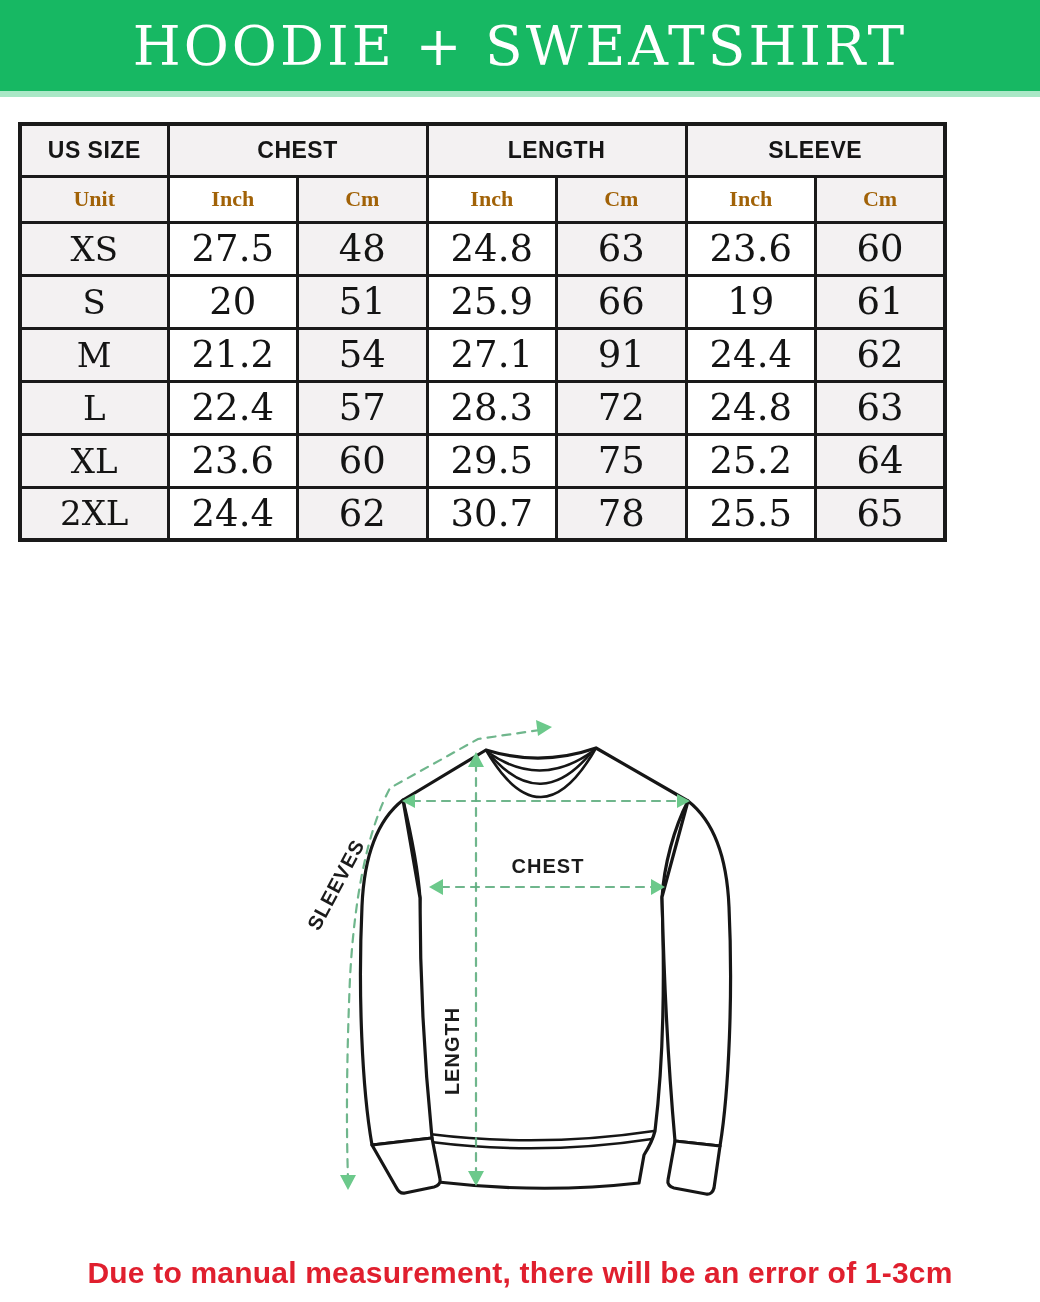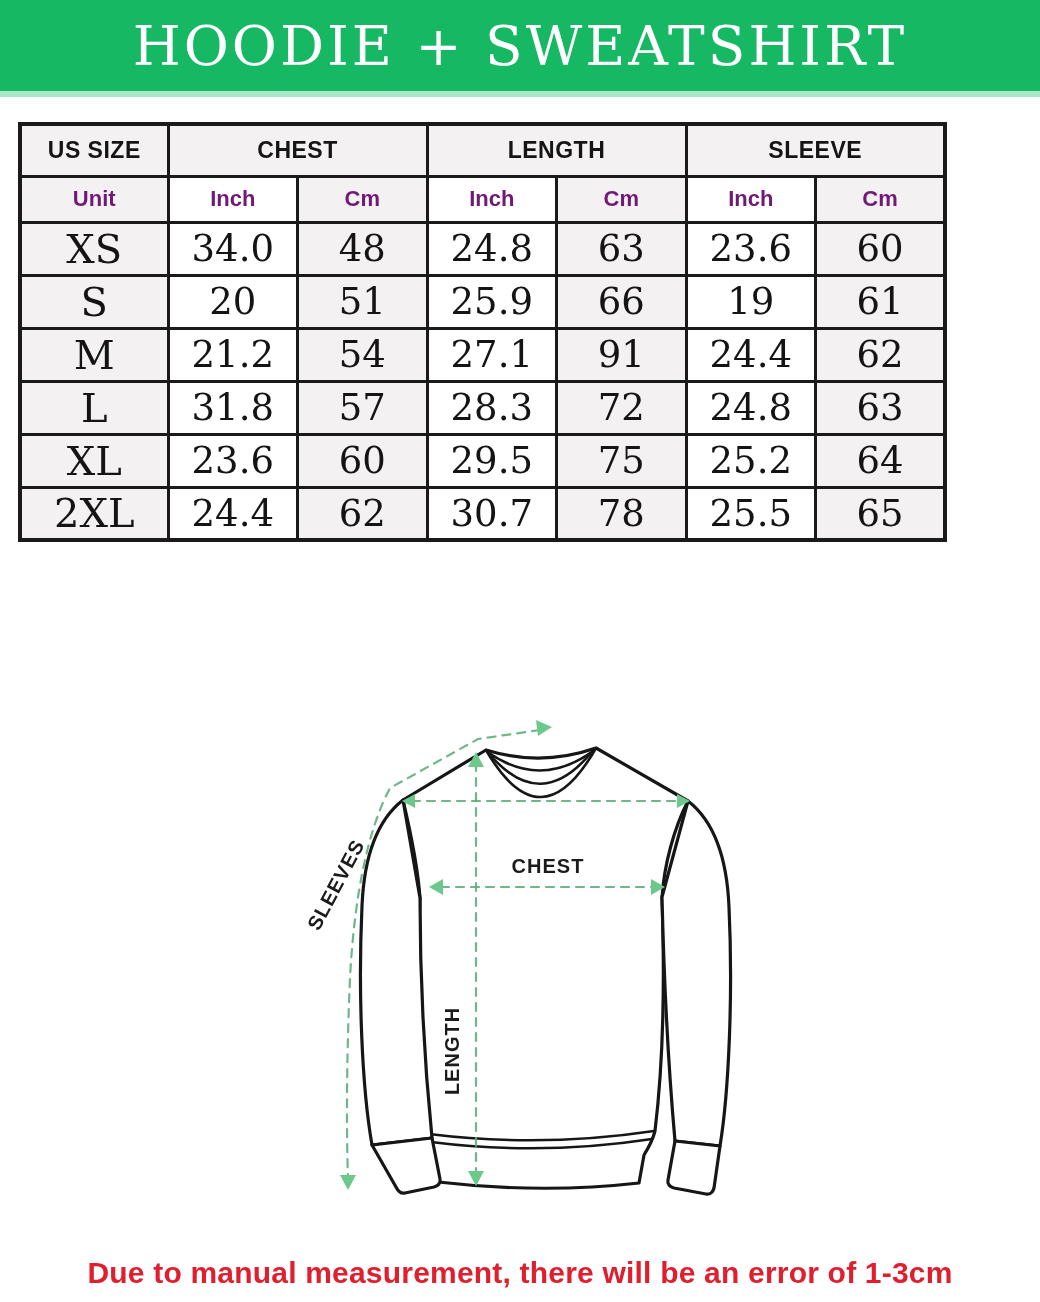"Unit" .size-table thead tr.units th { color: #701a75 -> #a16207; font-family: none -> Liberation Serif, serif }
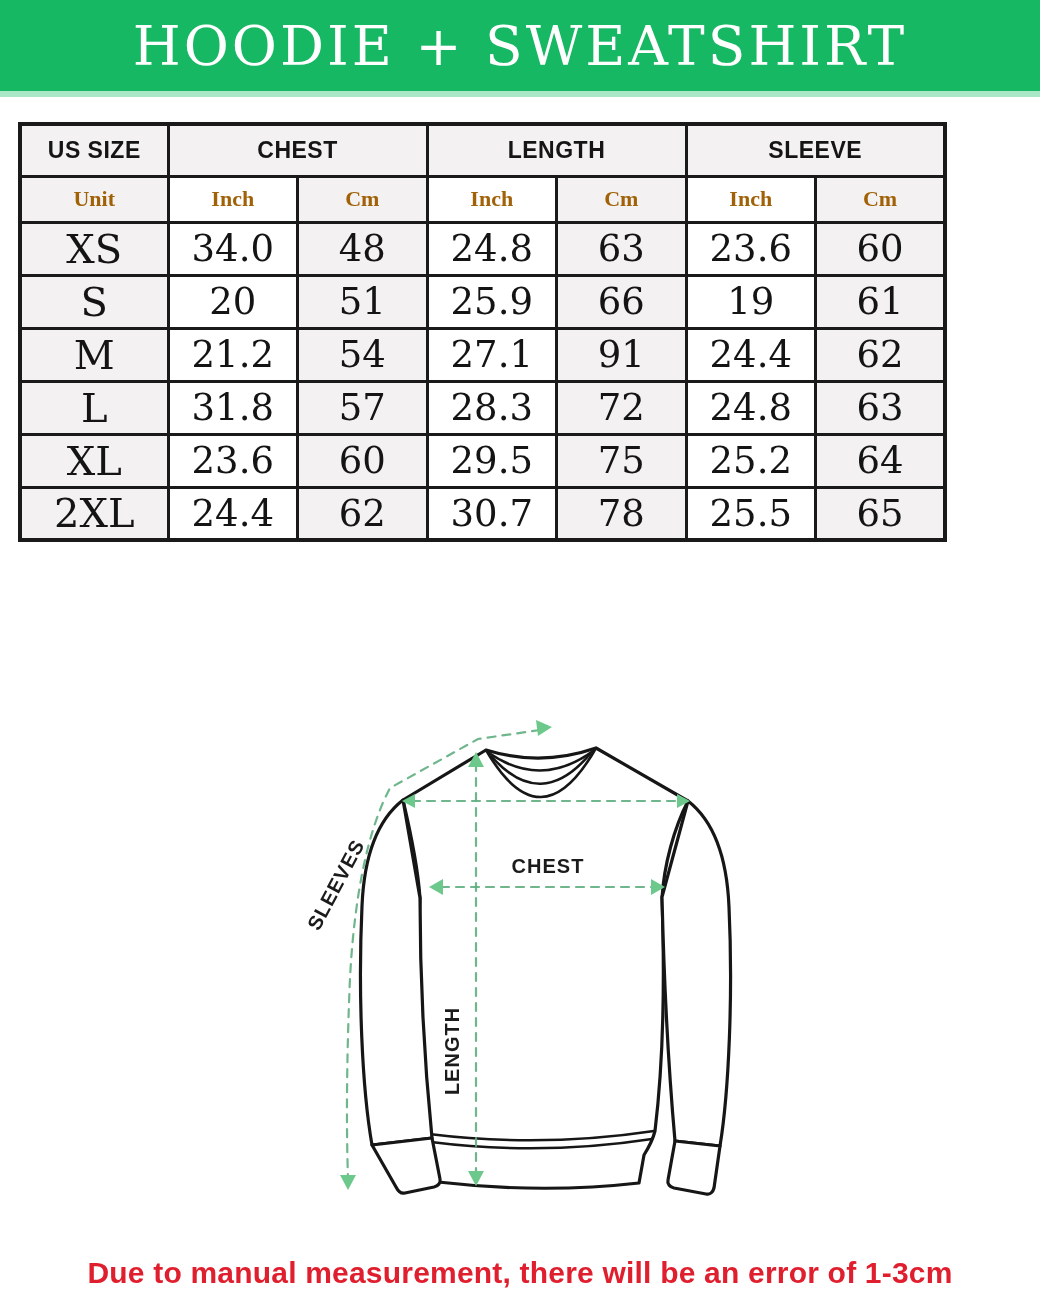"XS" .size-table tbody td.size-col { font-size: 40px -> 34px }
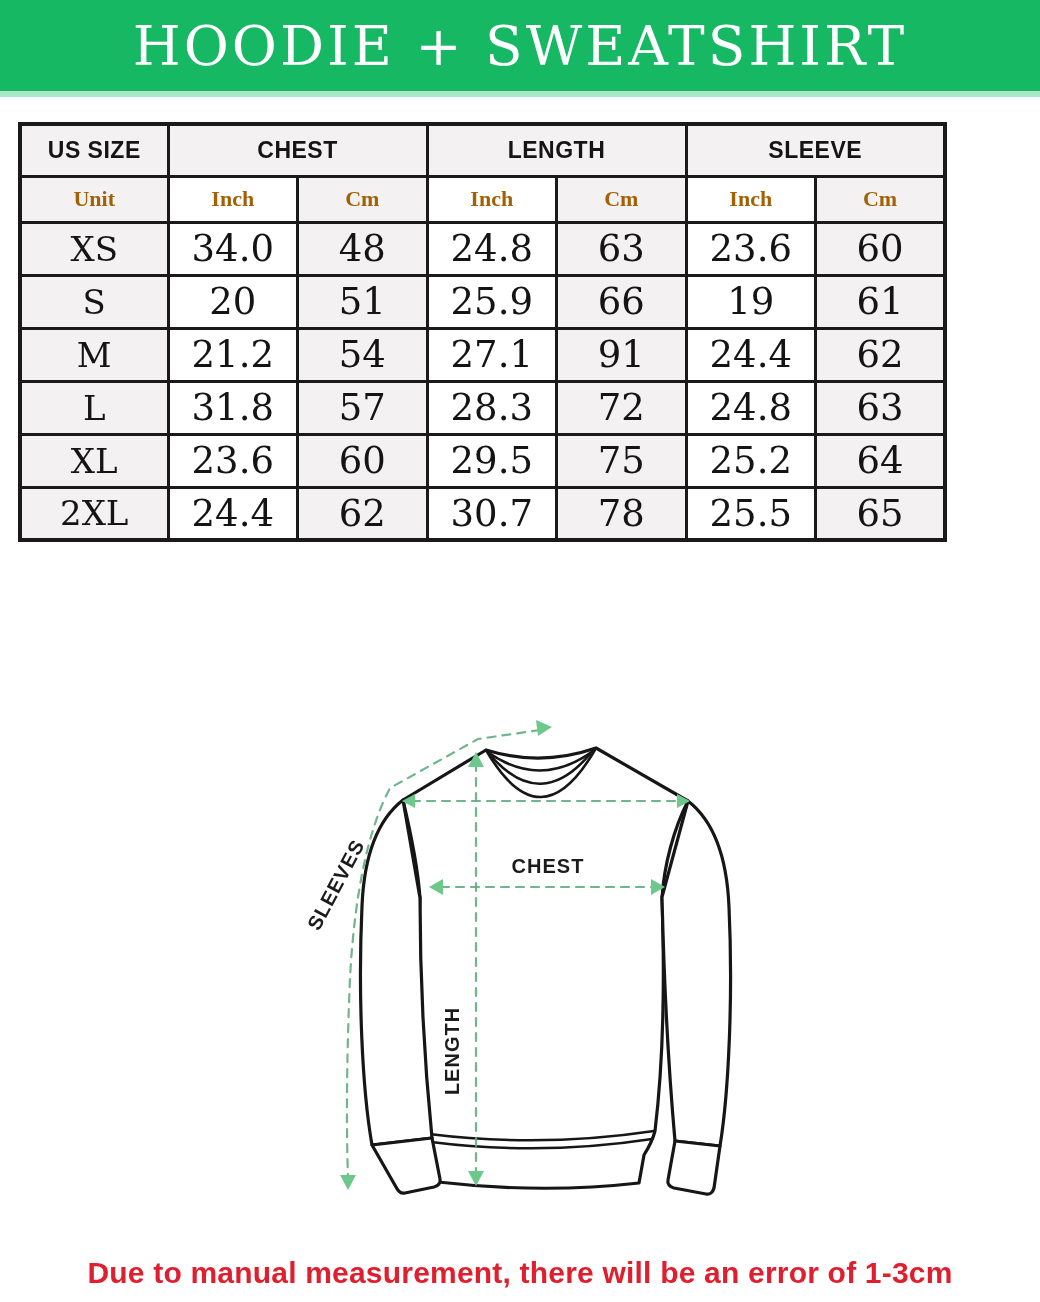"34.0" td.plain { text: 34.0 -> 27.5 }
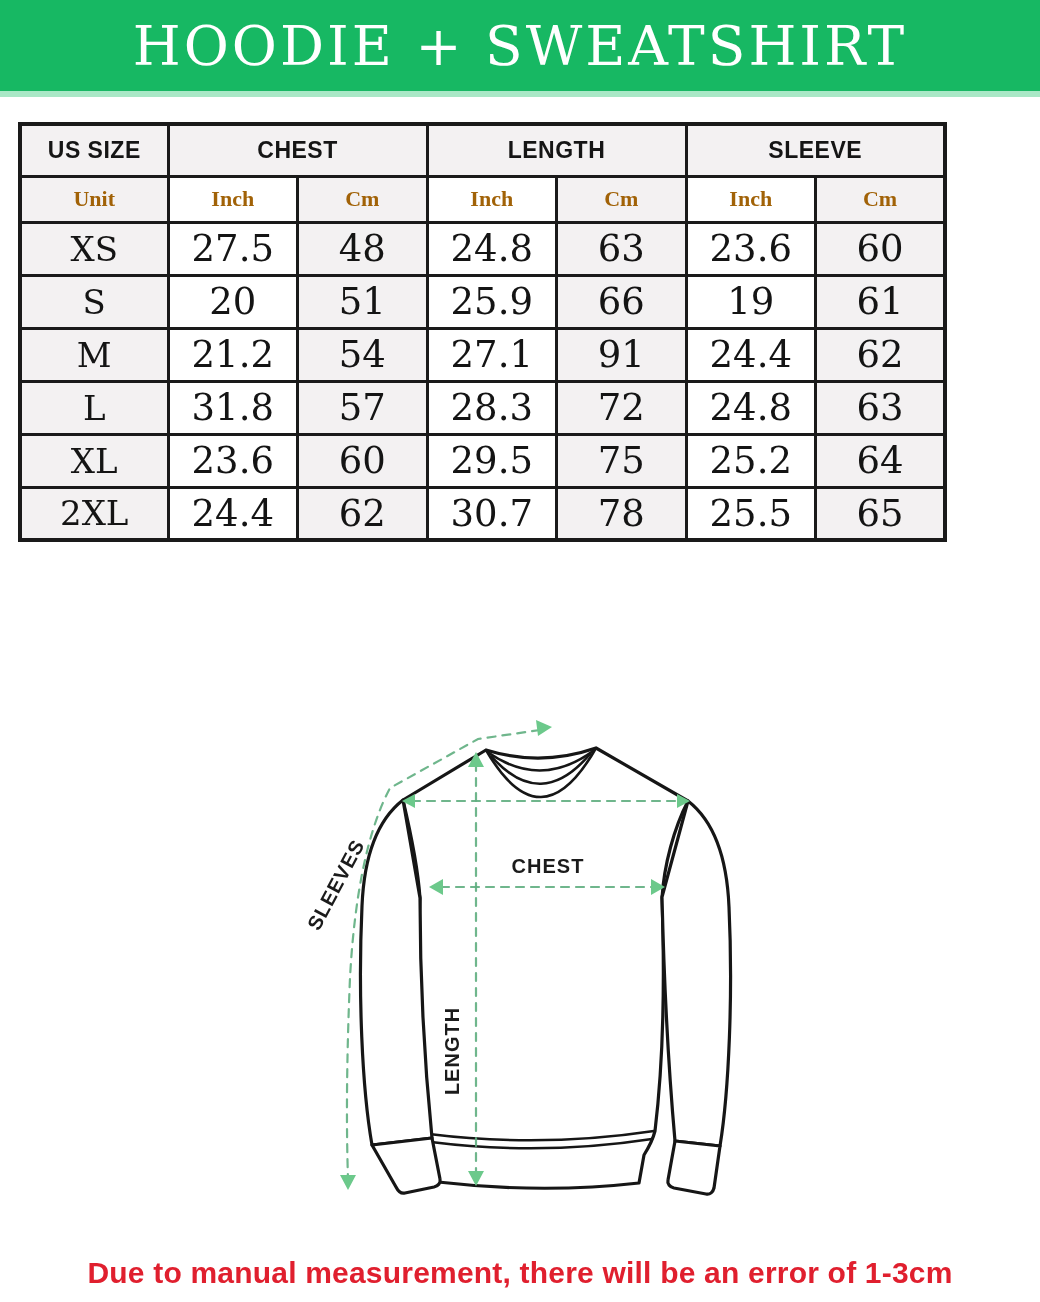"31.8" td.plain { text: 31.8 -> 22.4 }
